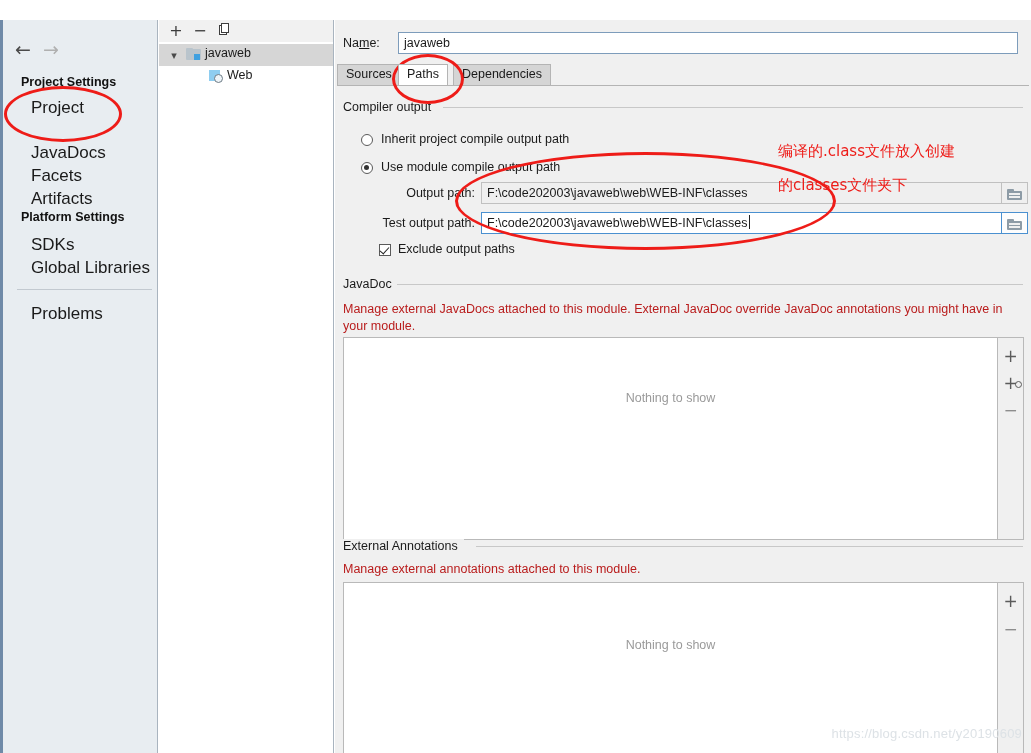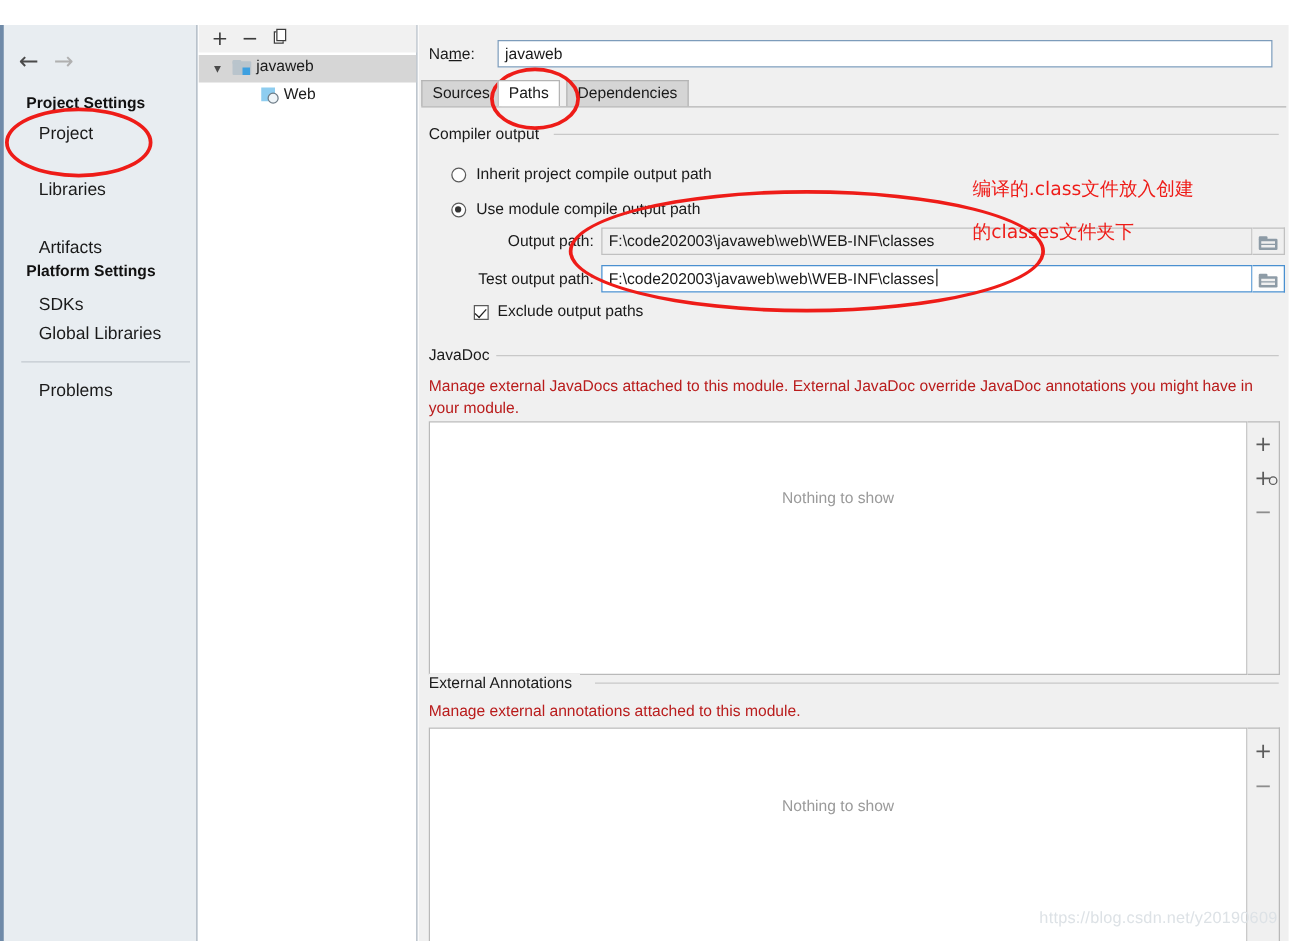"Project" .nav-item { font-size: 14px -> 17px }
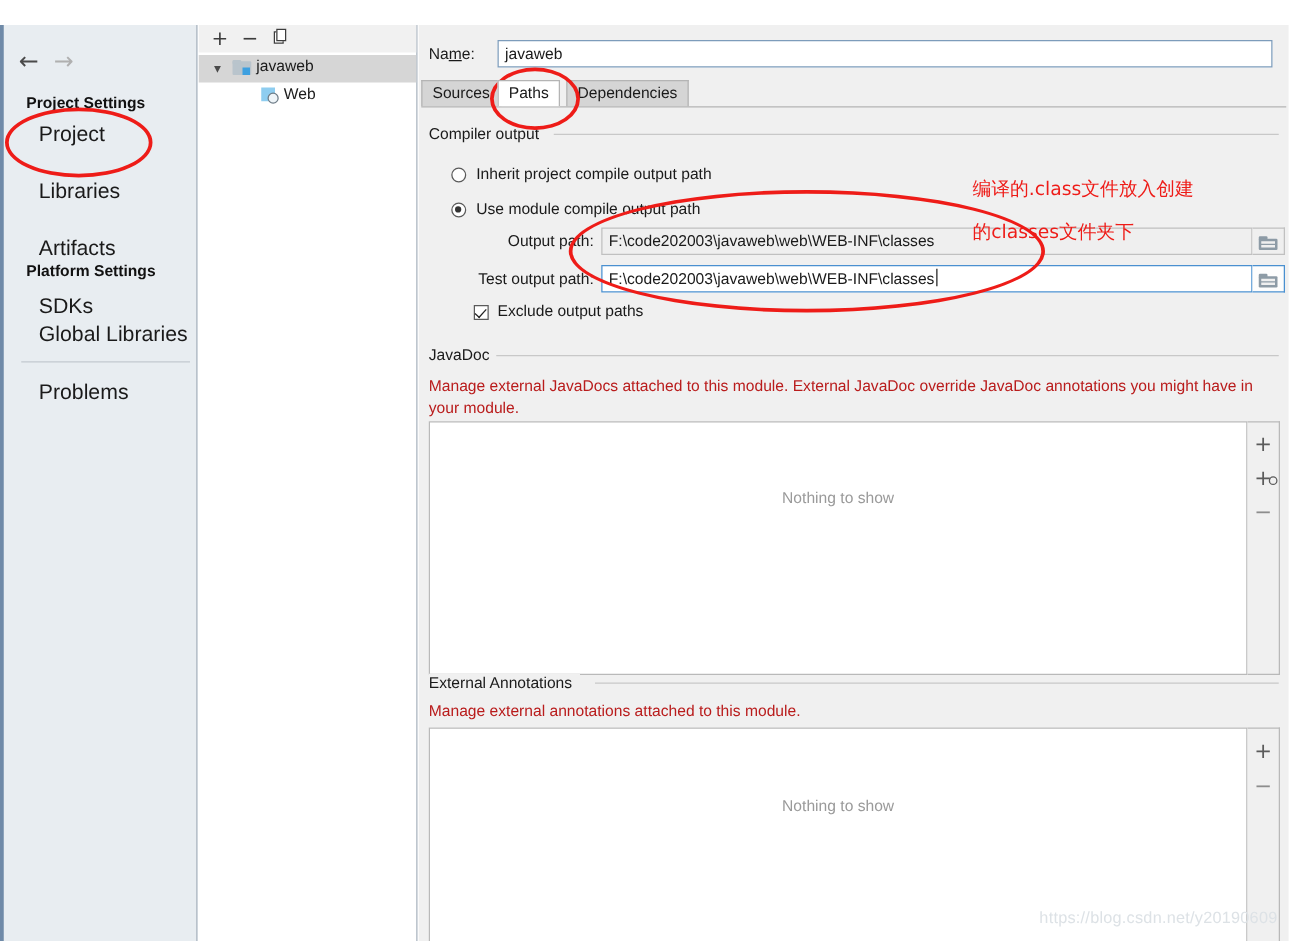"Libraries" span.lbl { text: Libraries -> JavaDocs }
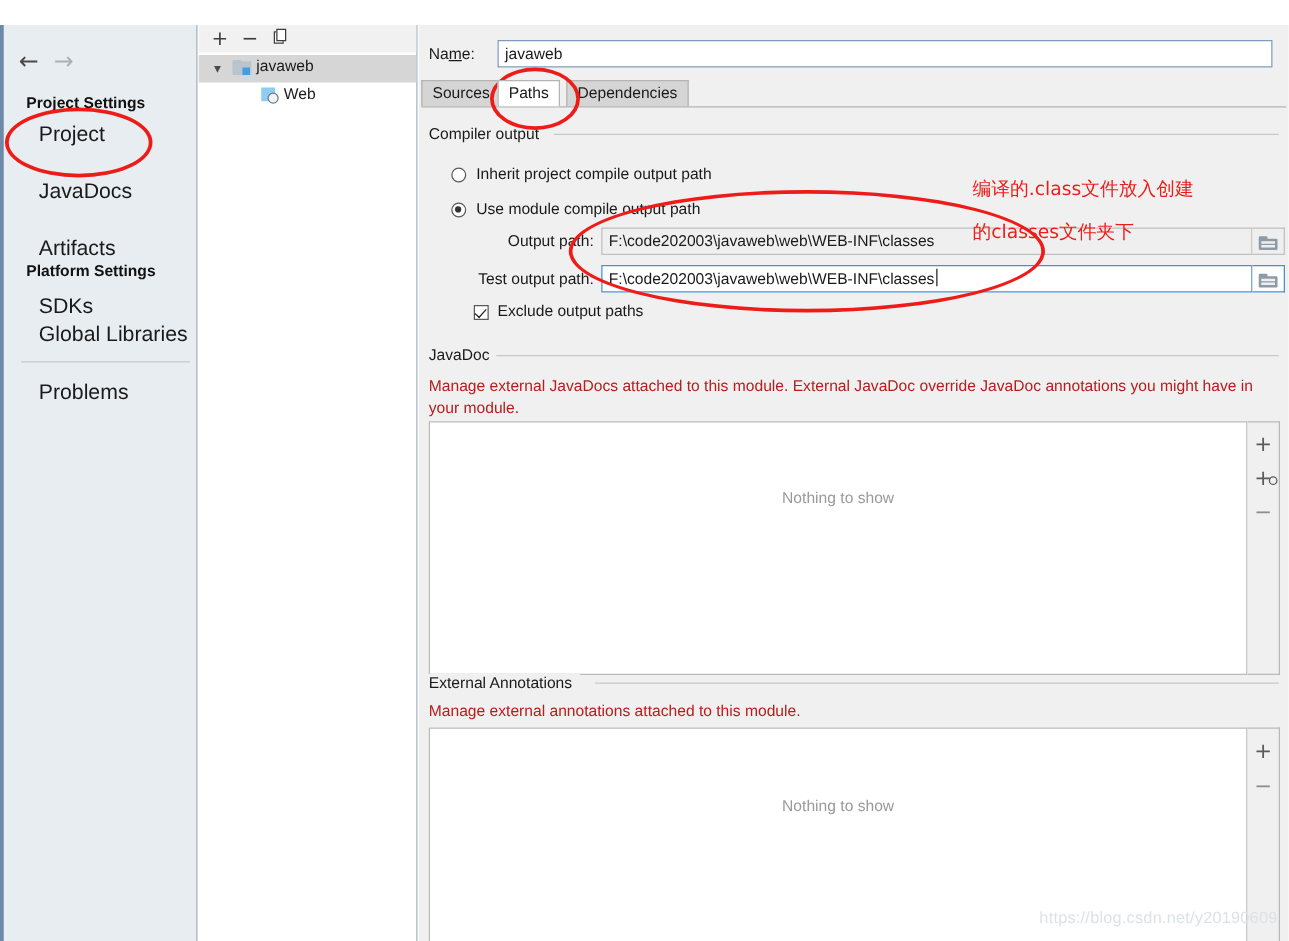"Facets" div.nav-item { html: none -> <div> <span>Facets</span> </div> }
